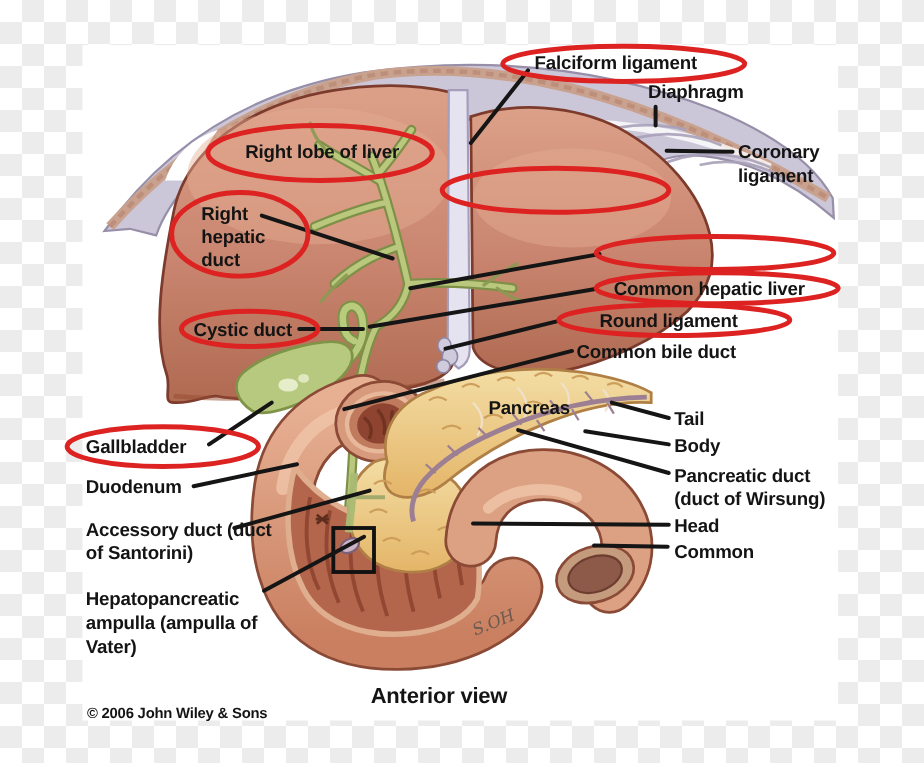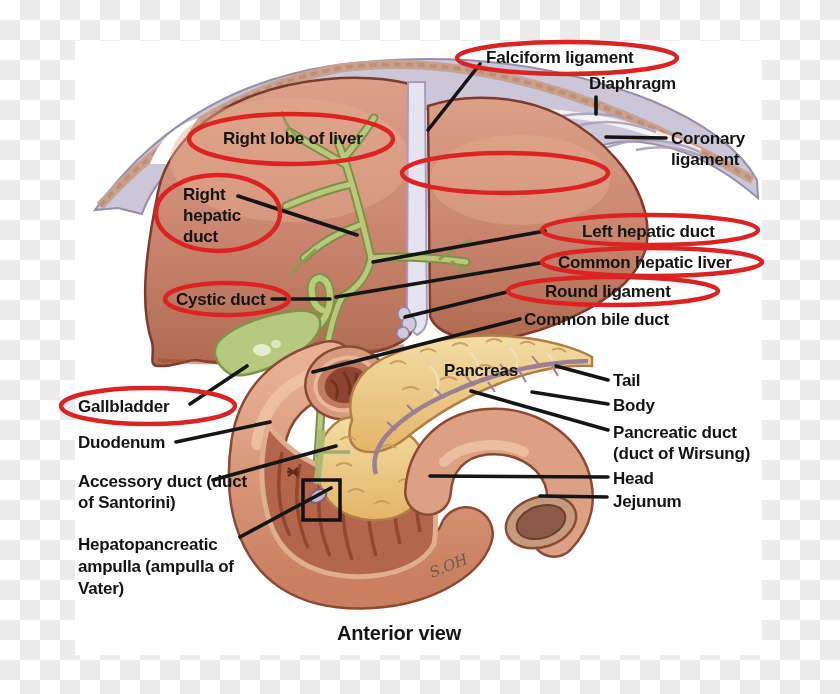"Left hepatic duct" div.lbl { html: <div>Left hepatic duct</div> -> none }
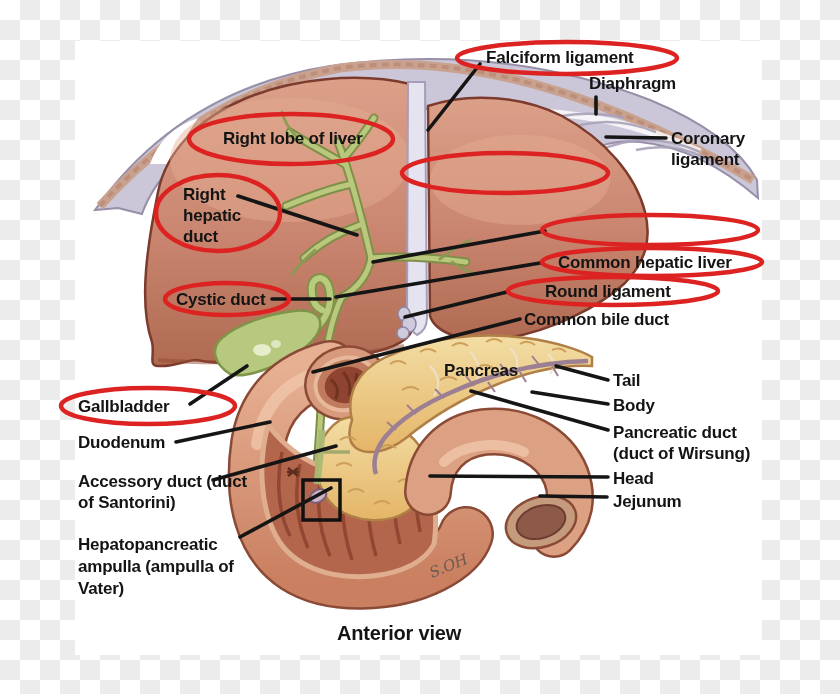"Jejunum" div.lbl { text: Jejunum -> Common }
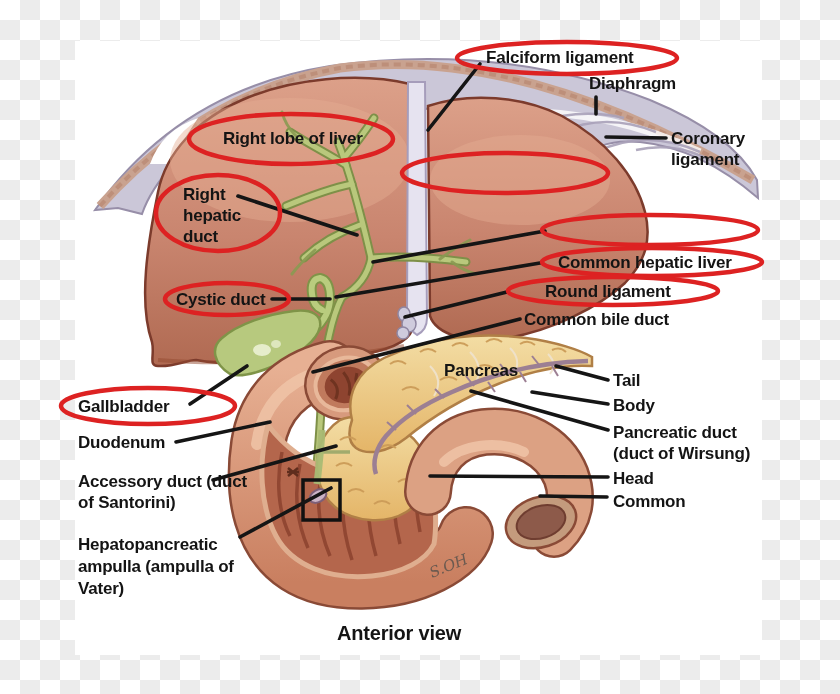"© 2006 John Wiley &" div.lbl { html: none -> <div>© 2006 John Wiley &amp; Sons</div> }
